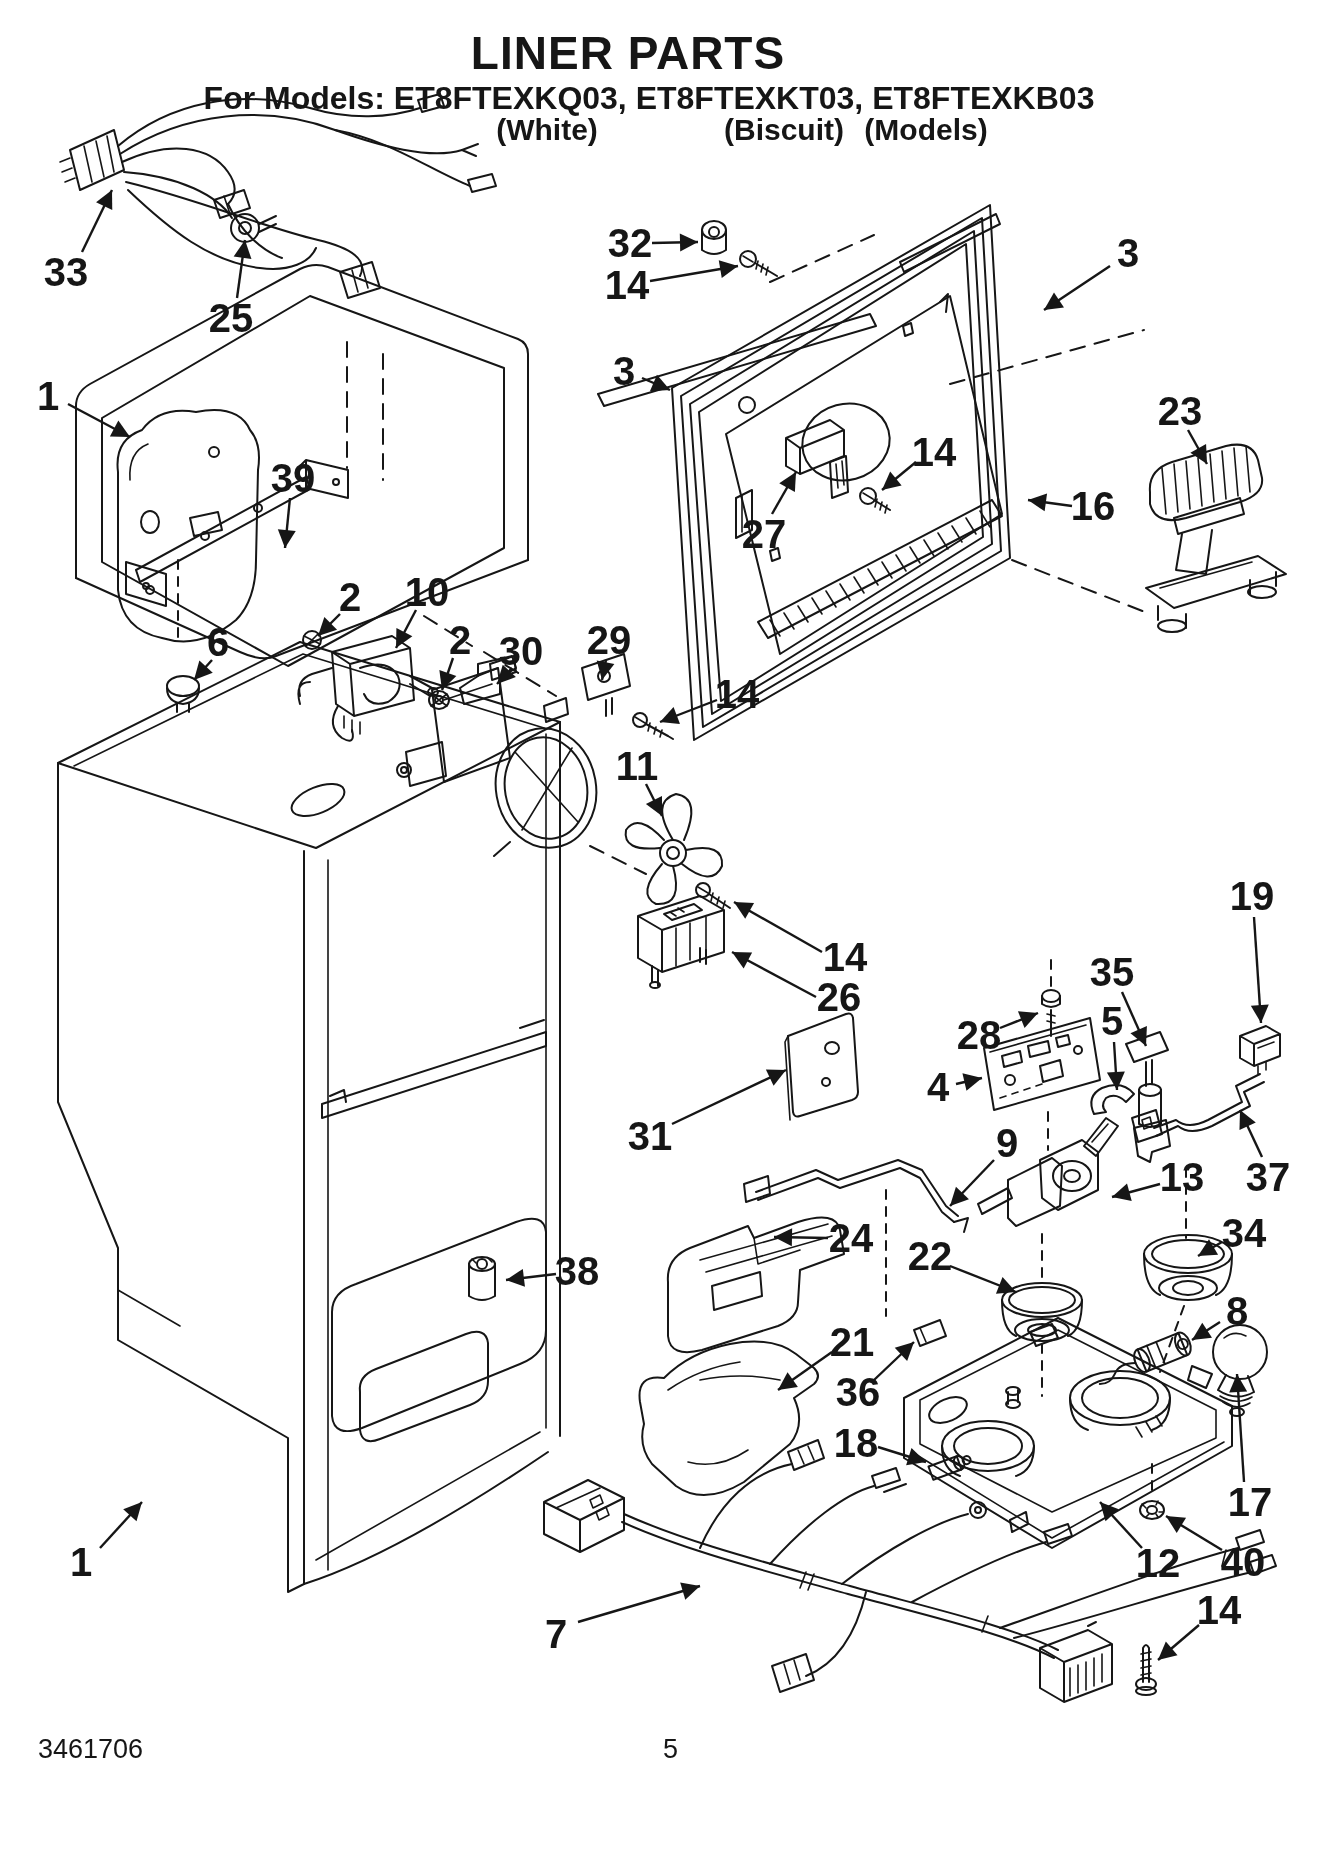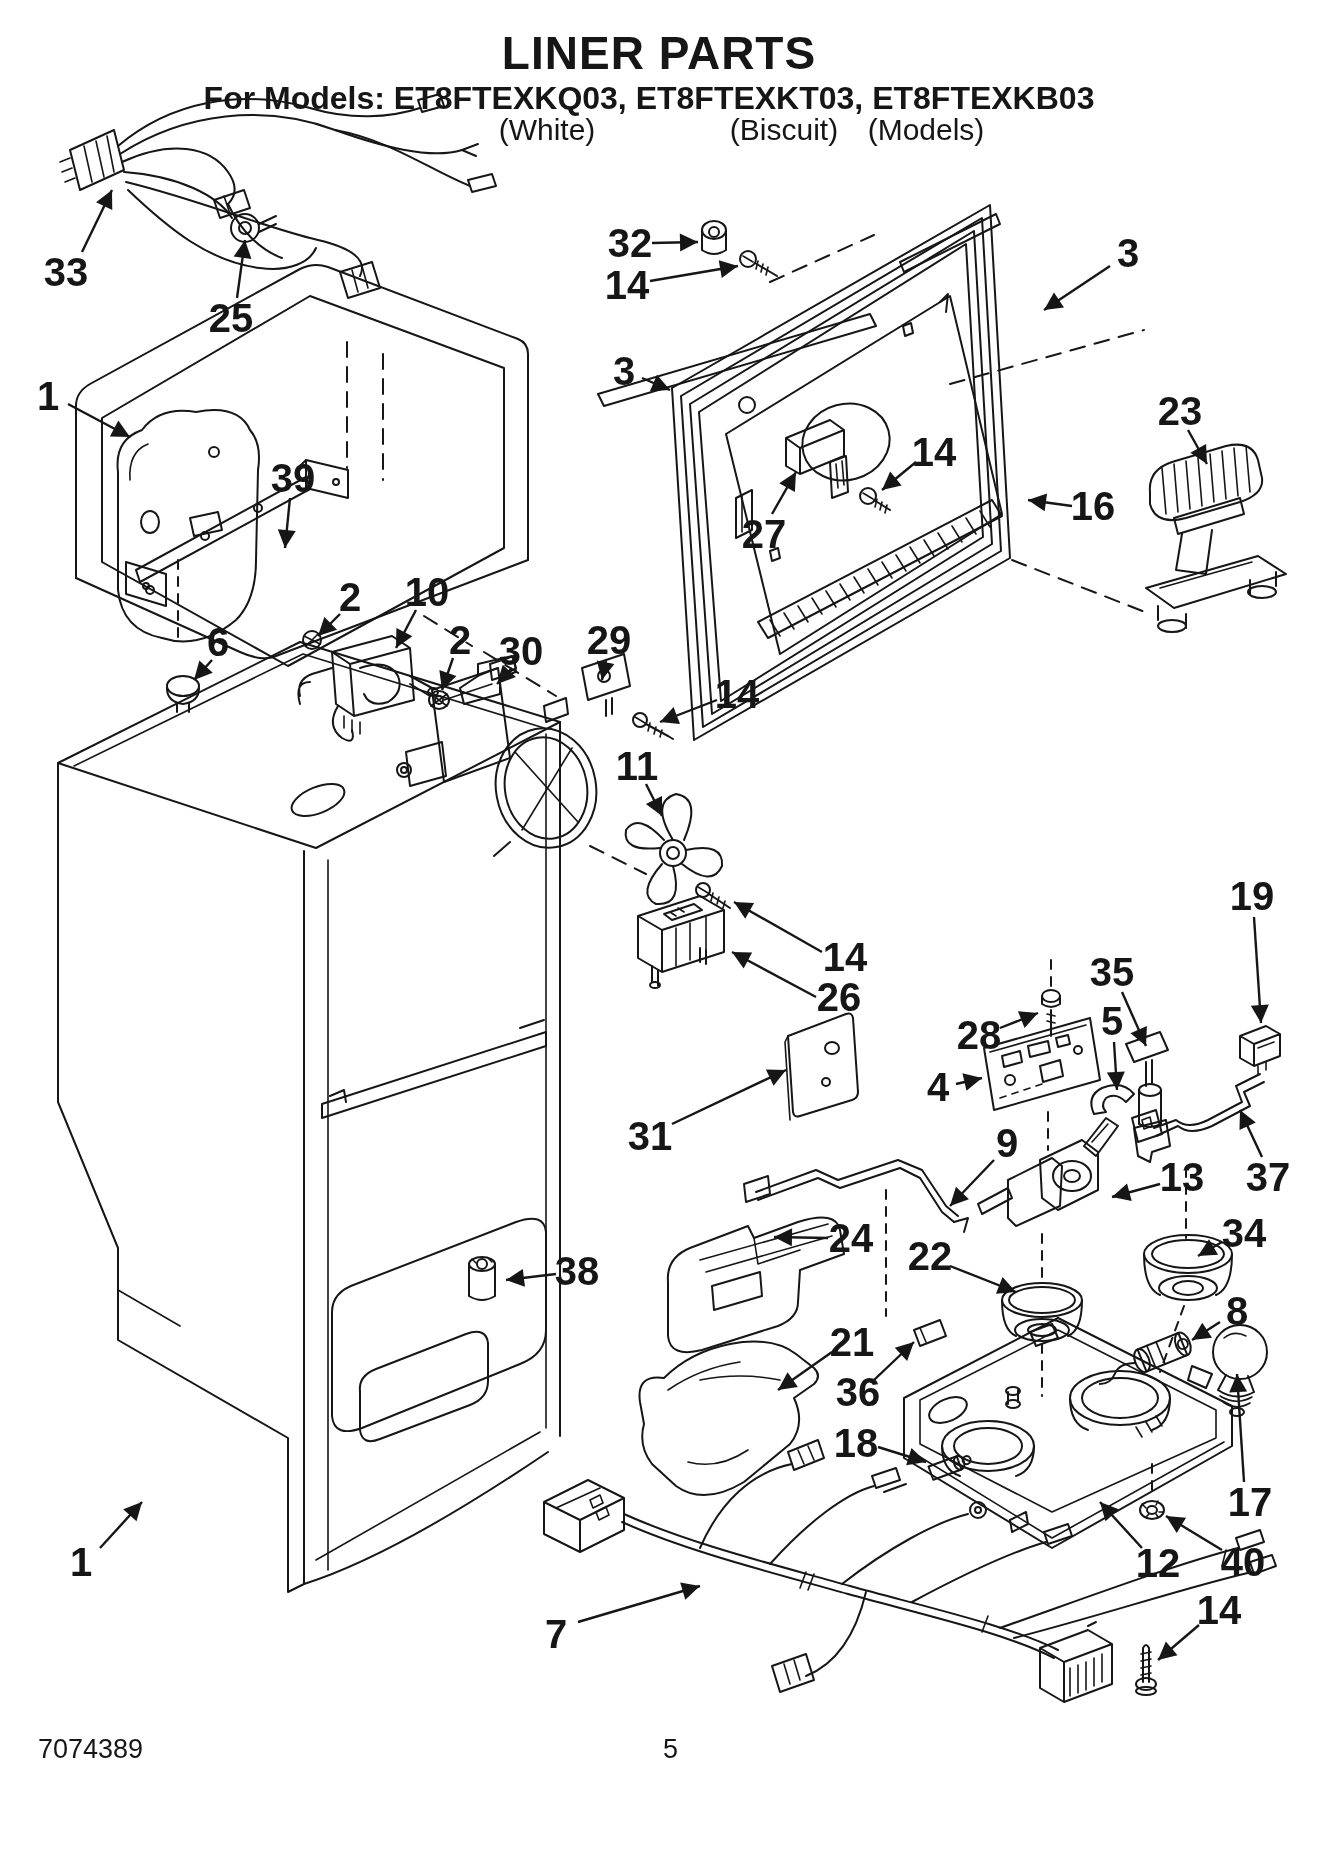"LINER PARTS" #title { left: 659px -> 628px }
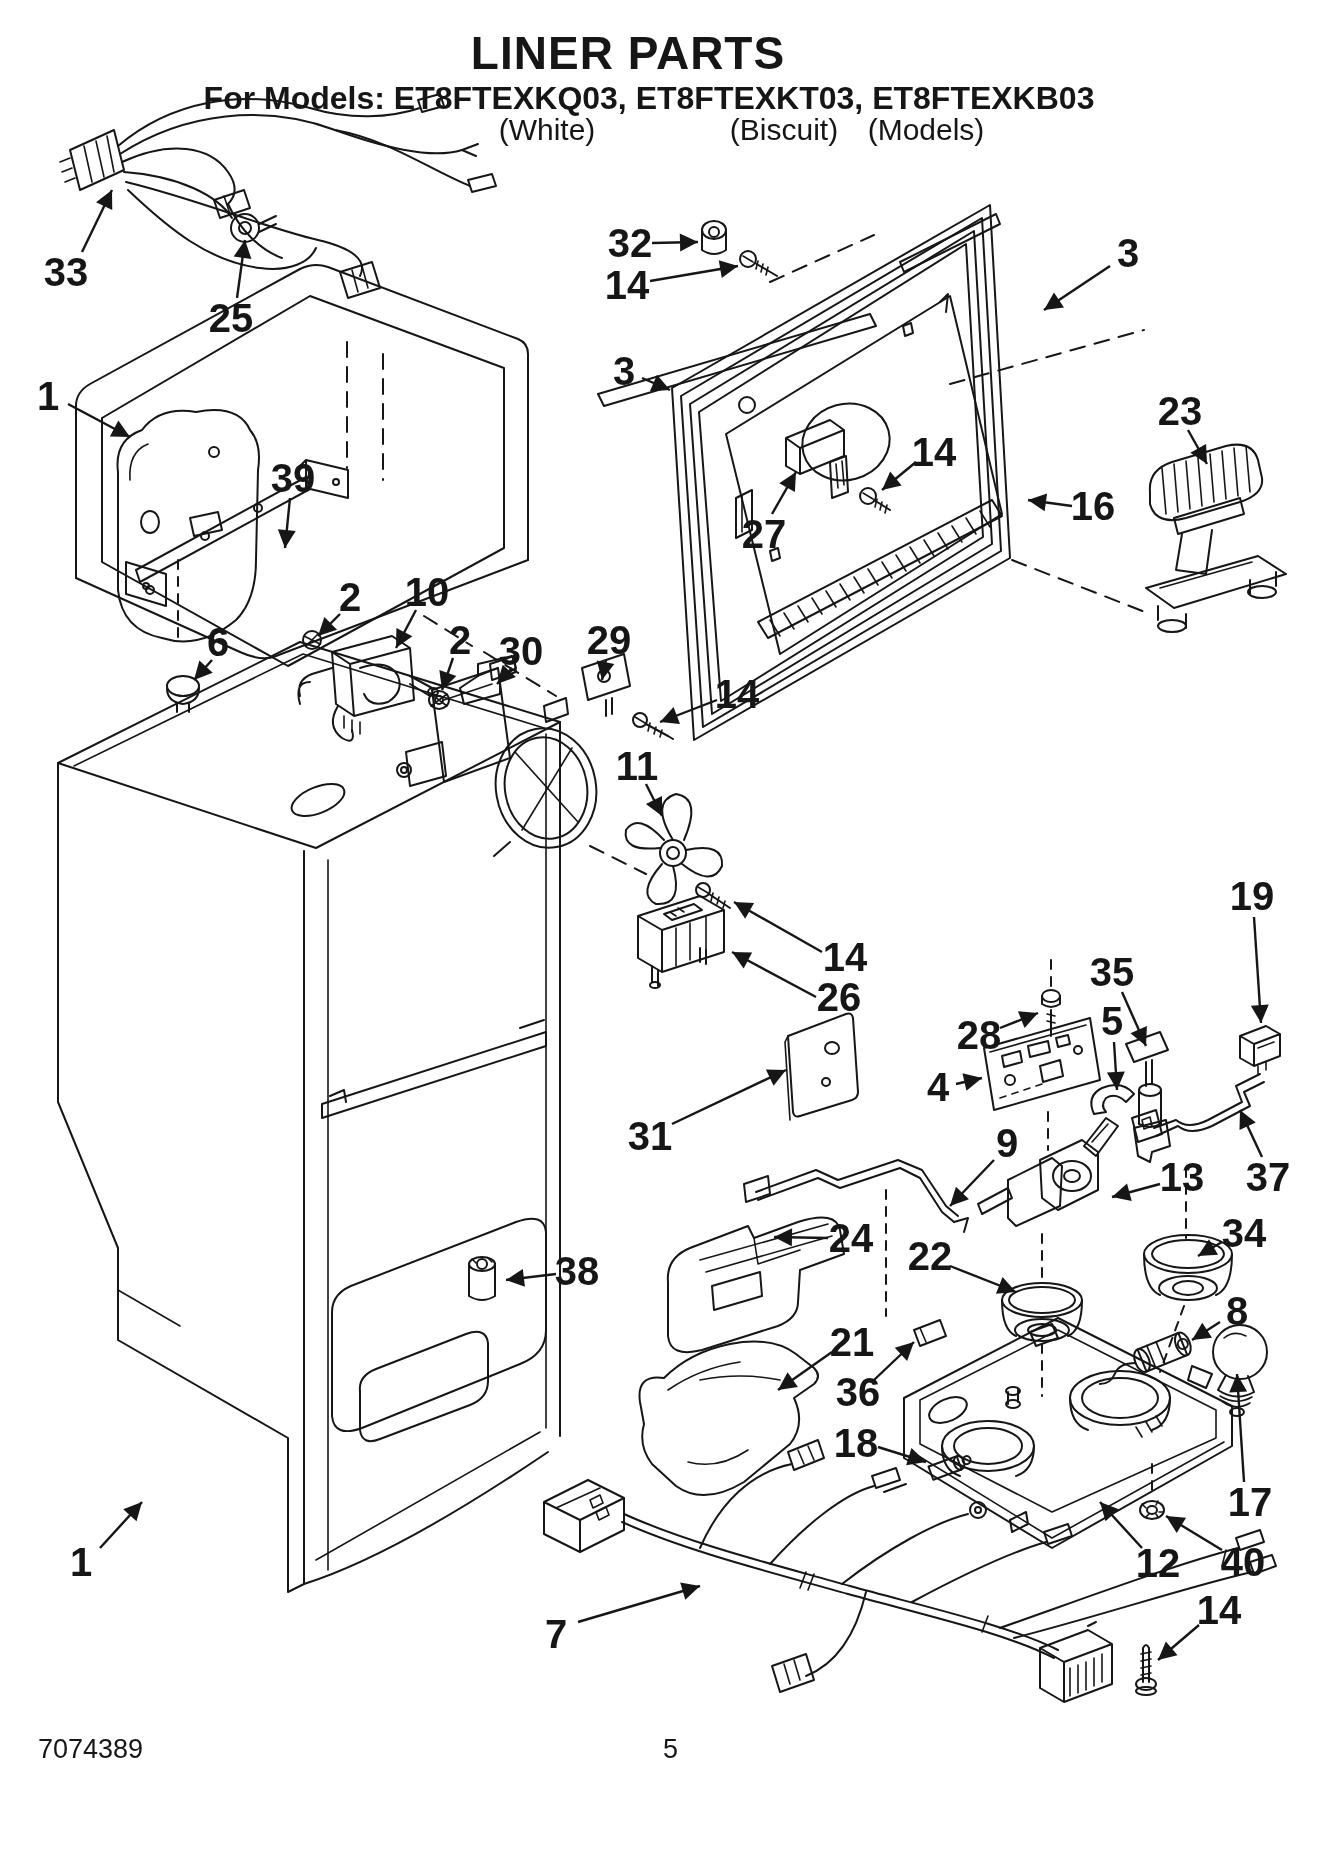"(White)" .color-label { font-weight: normal -> bold }
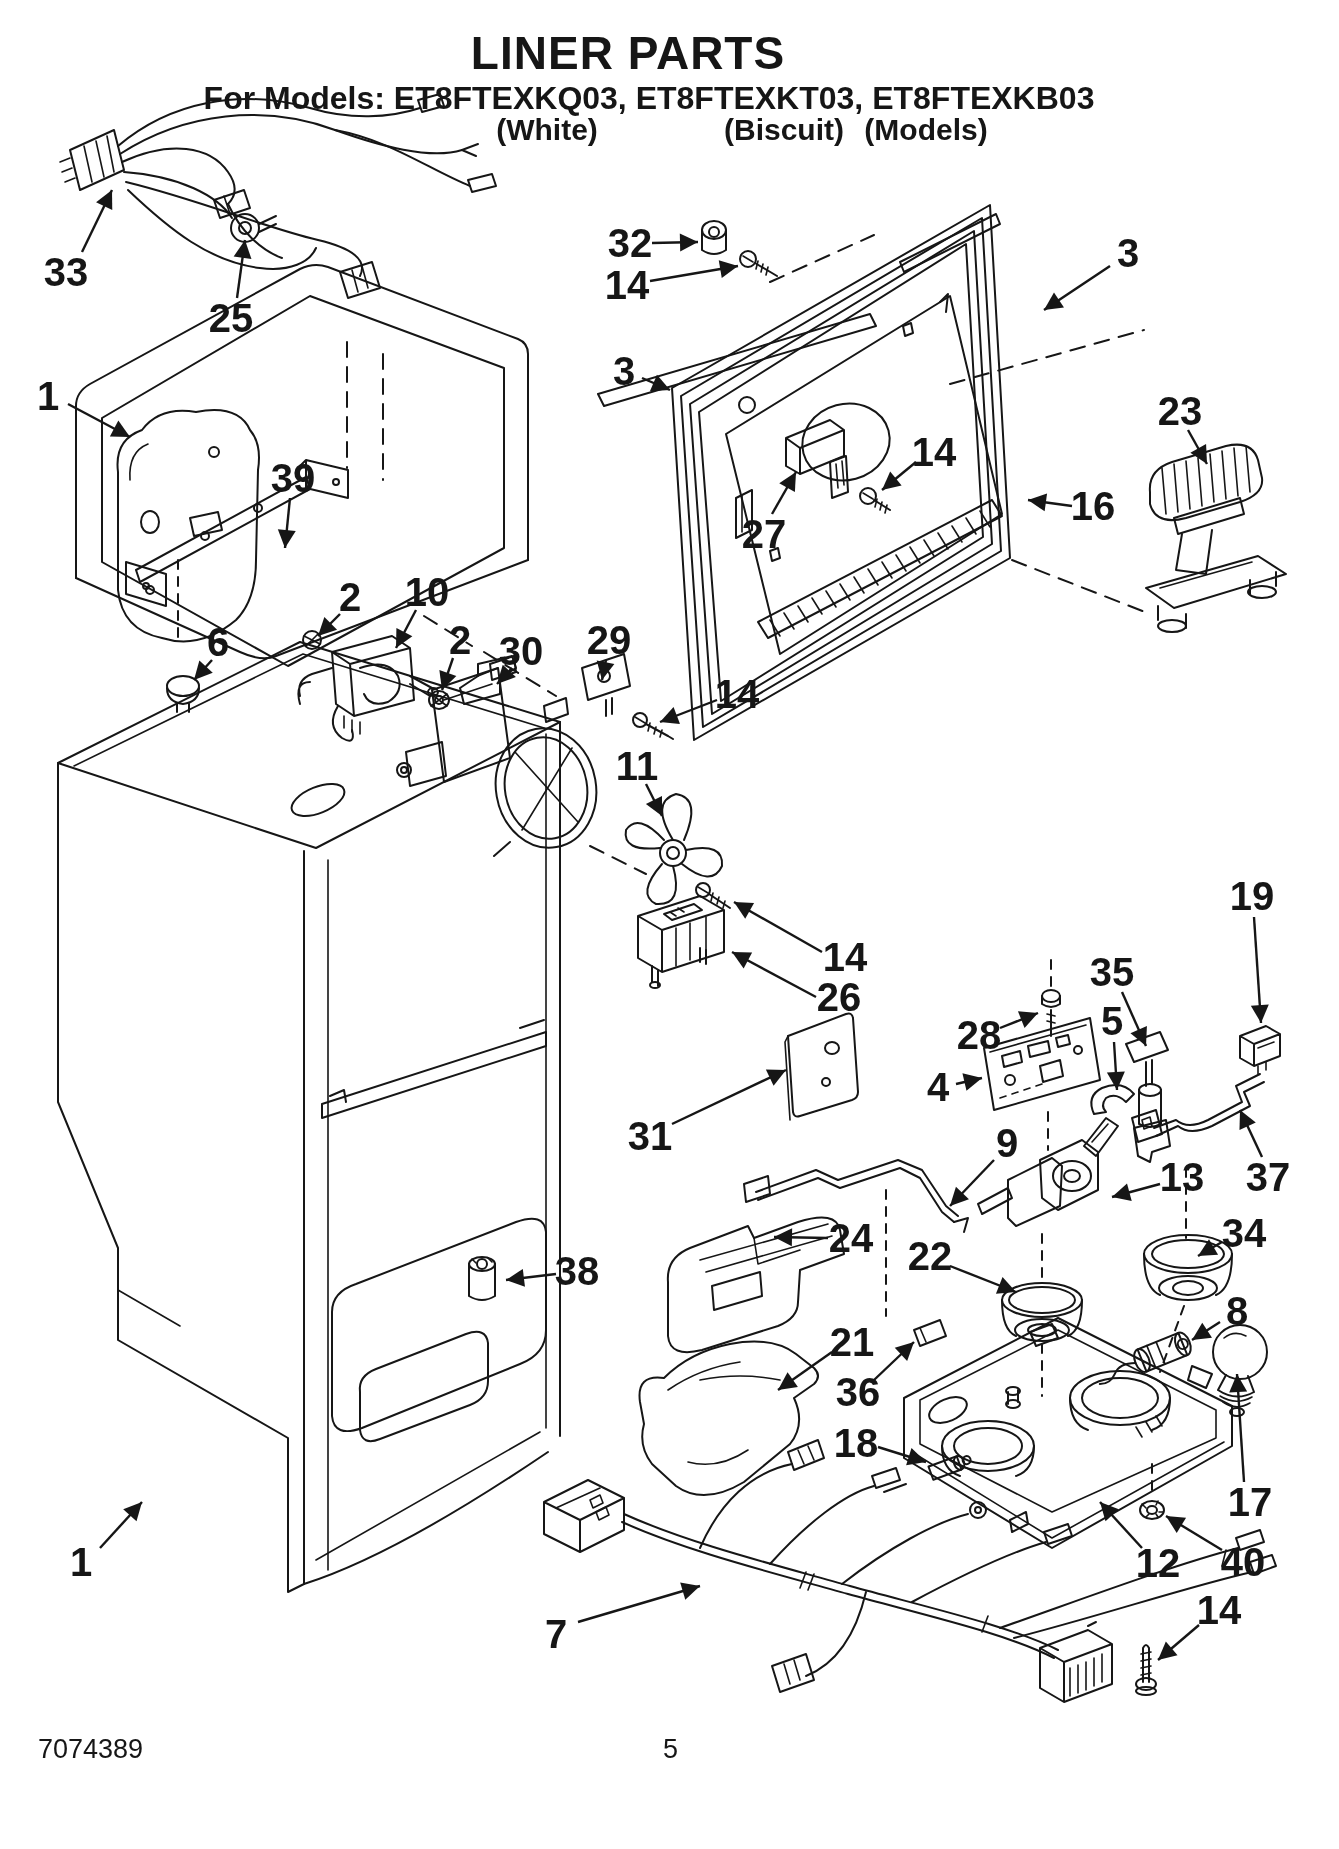"7074389" div { text: 7074389 -> 3461706 }
